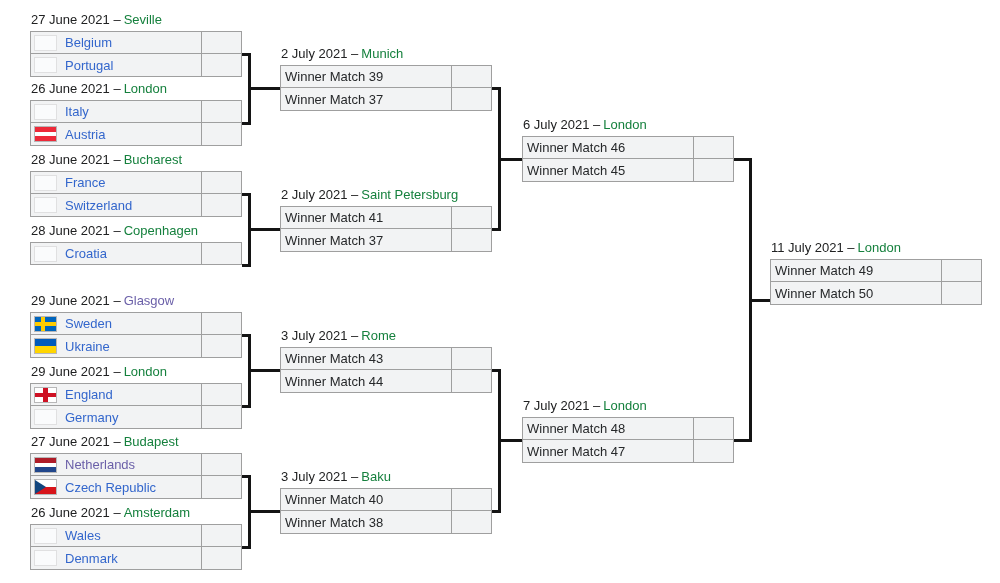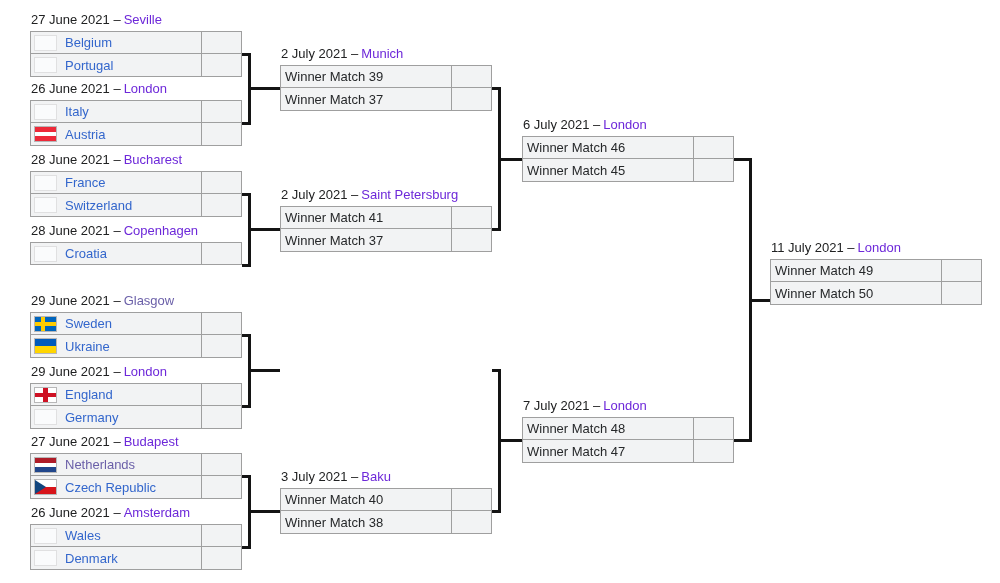"Seville" .city { color: #6d28d9 -> #15803d }
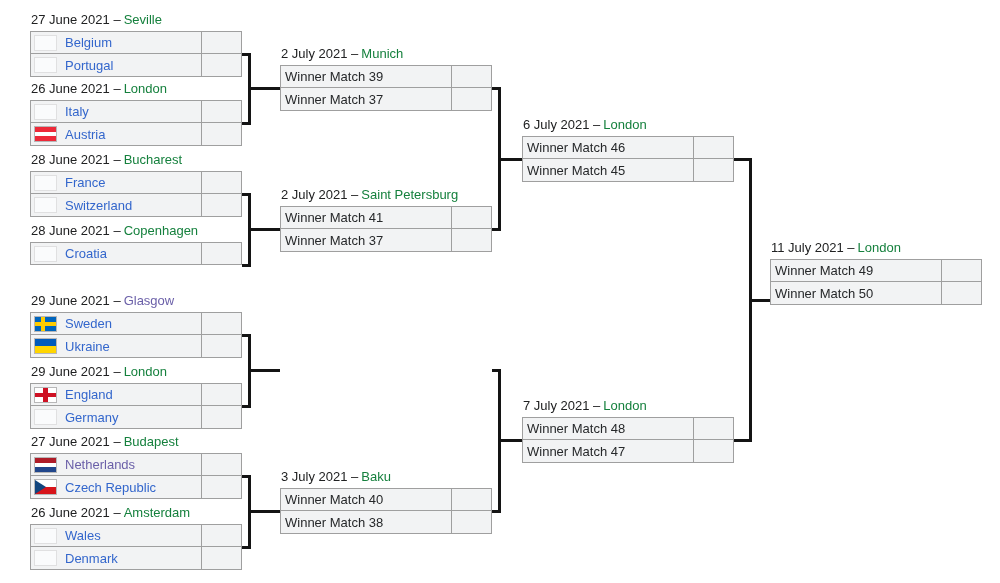"3 July 2021 – Rome" div.match { html: none -> <div> <div> <span>3 July 2021 –</span><a>Rome</a> </div> <div> <span>Winner Match 43</span> <span></span> </div> <div> <span>Winner Match 44</span> <span></span> </div> </div> }
